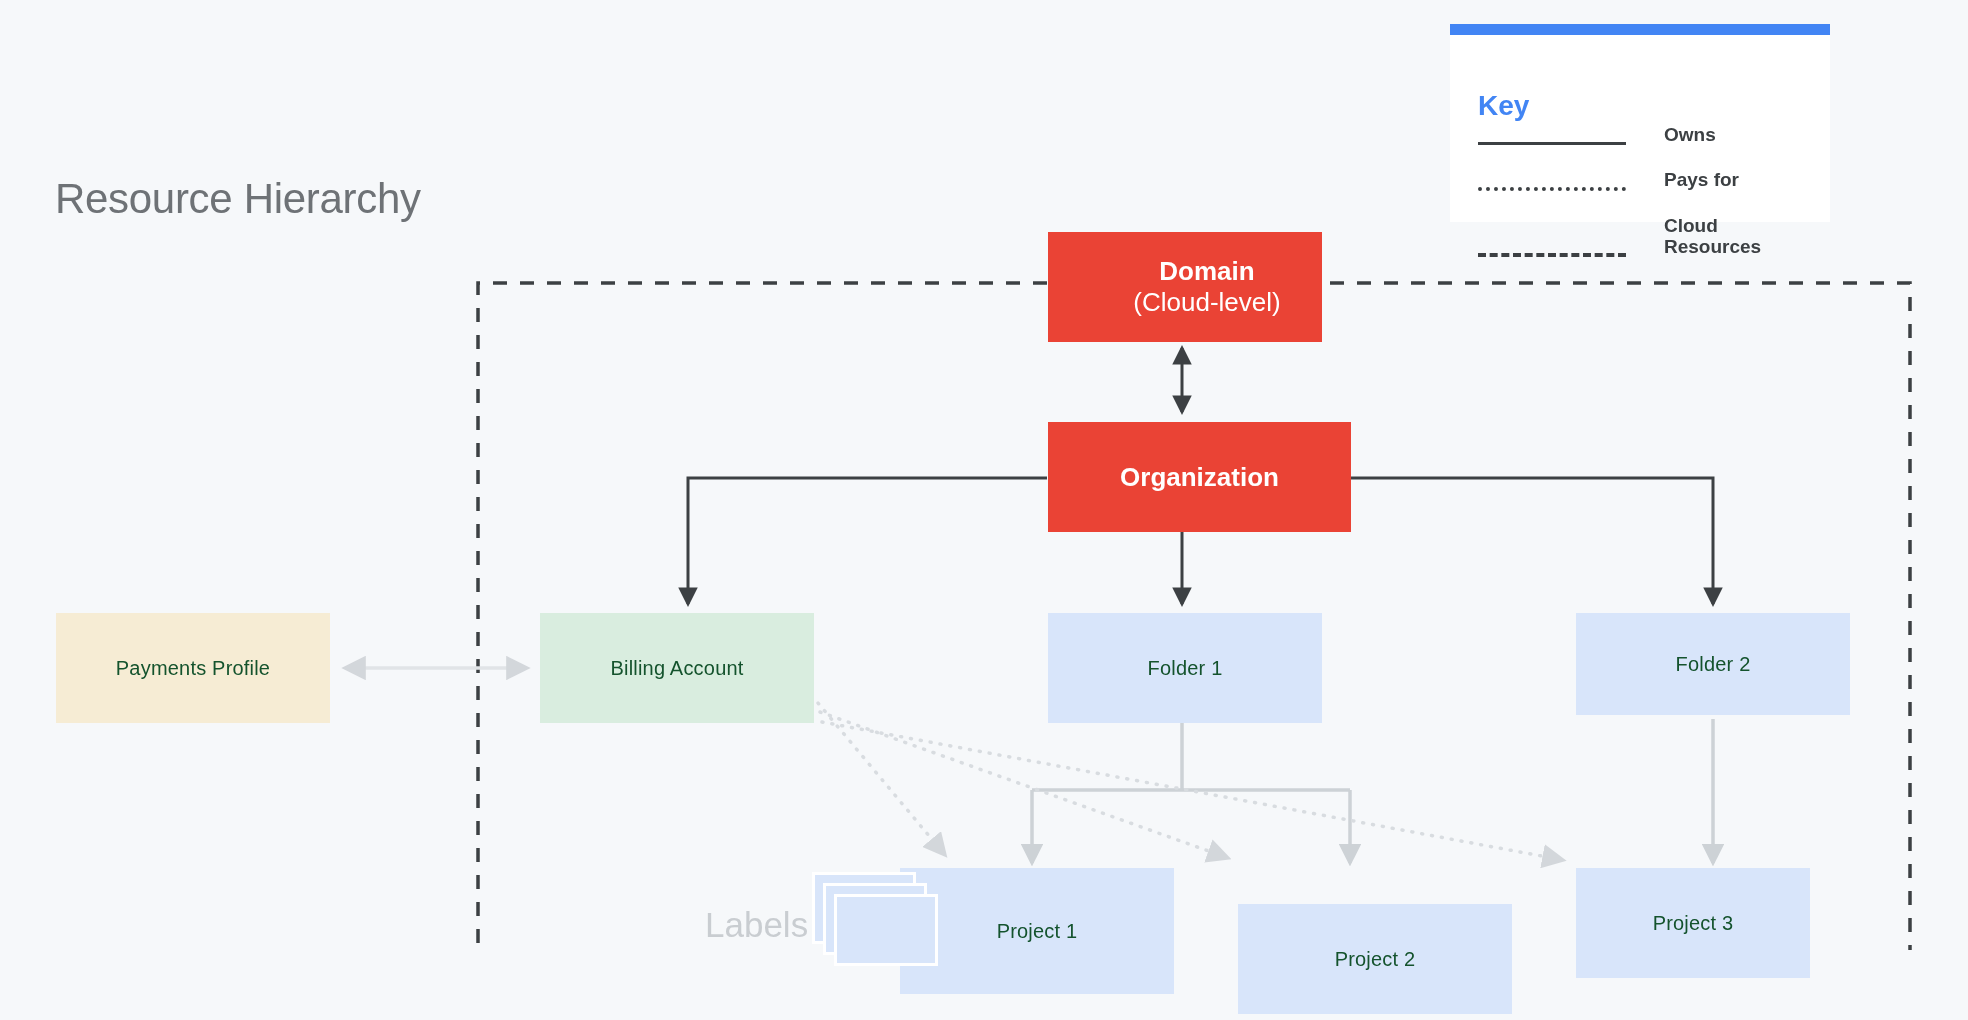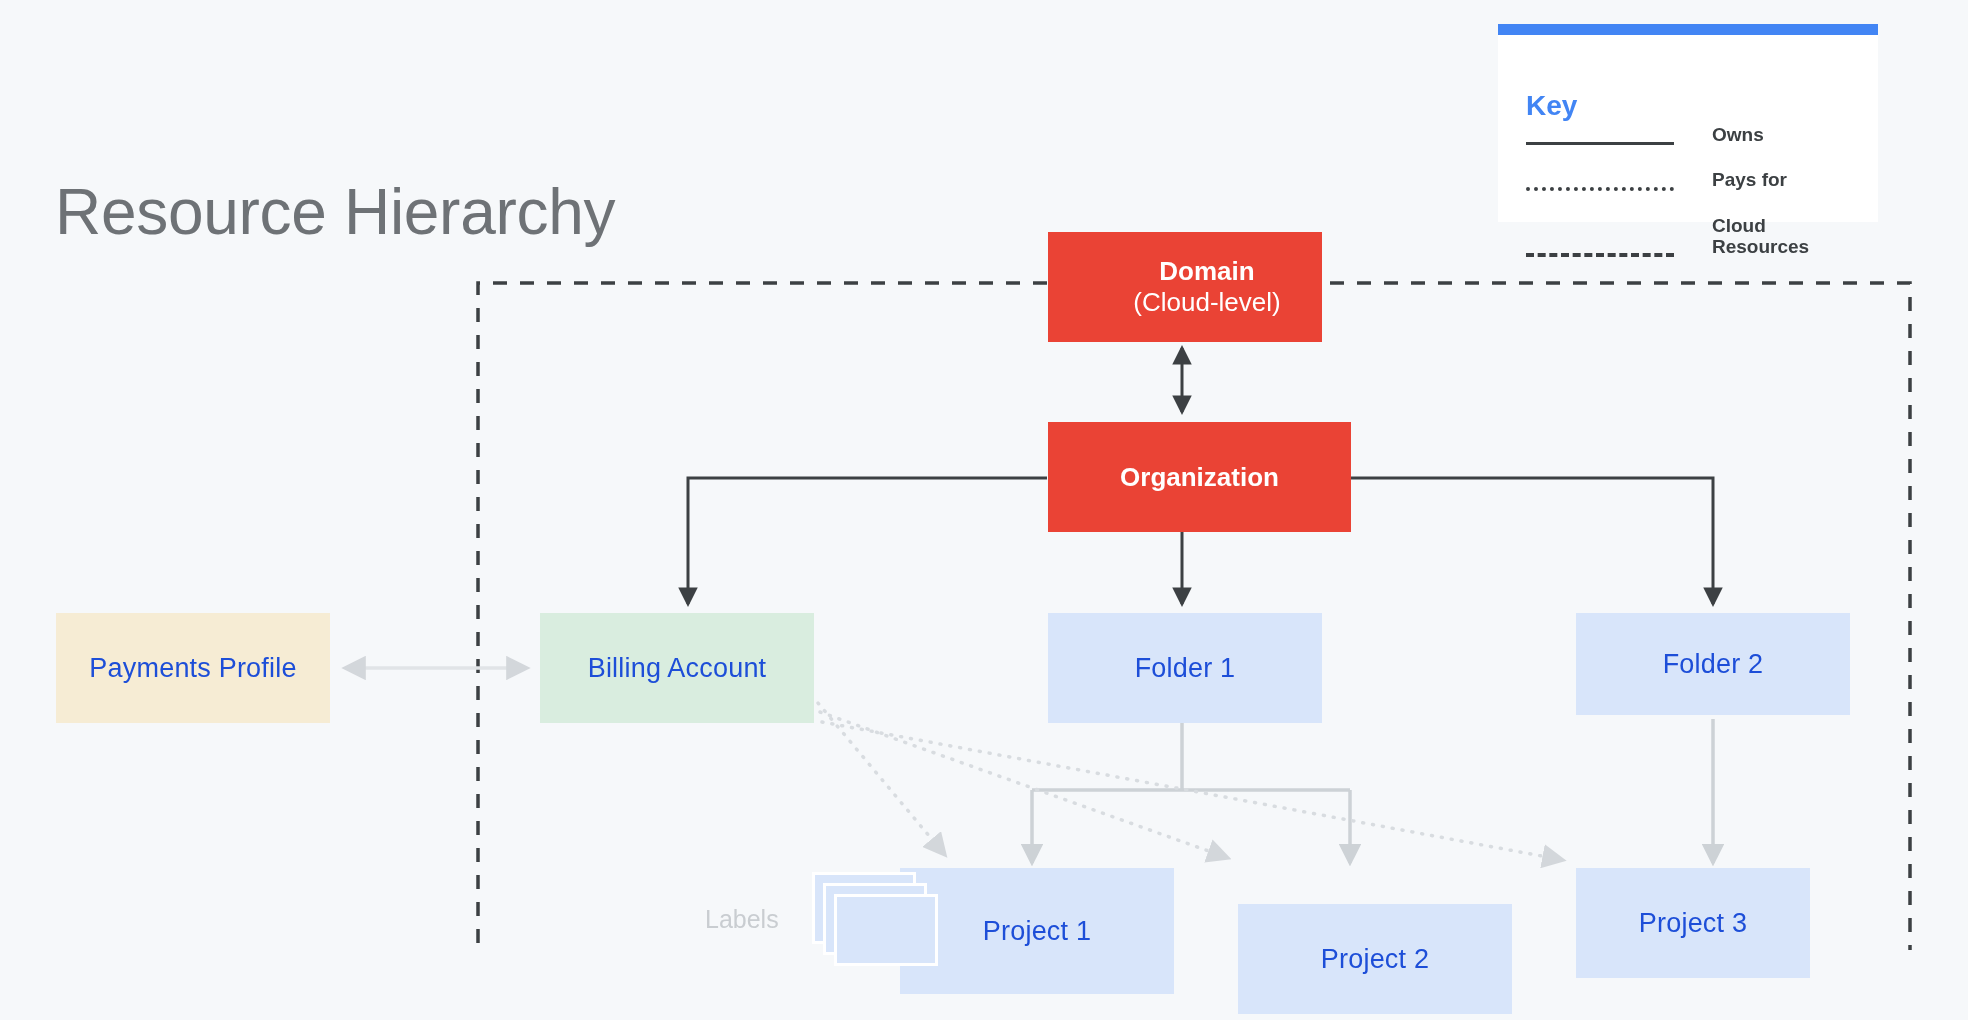"Key" #legend { left: 1498px -> 1450px }
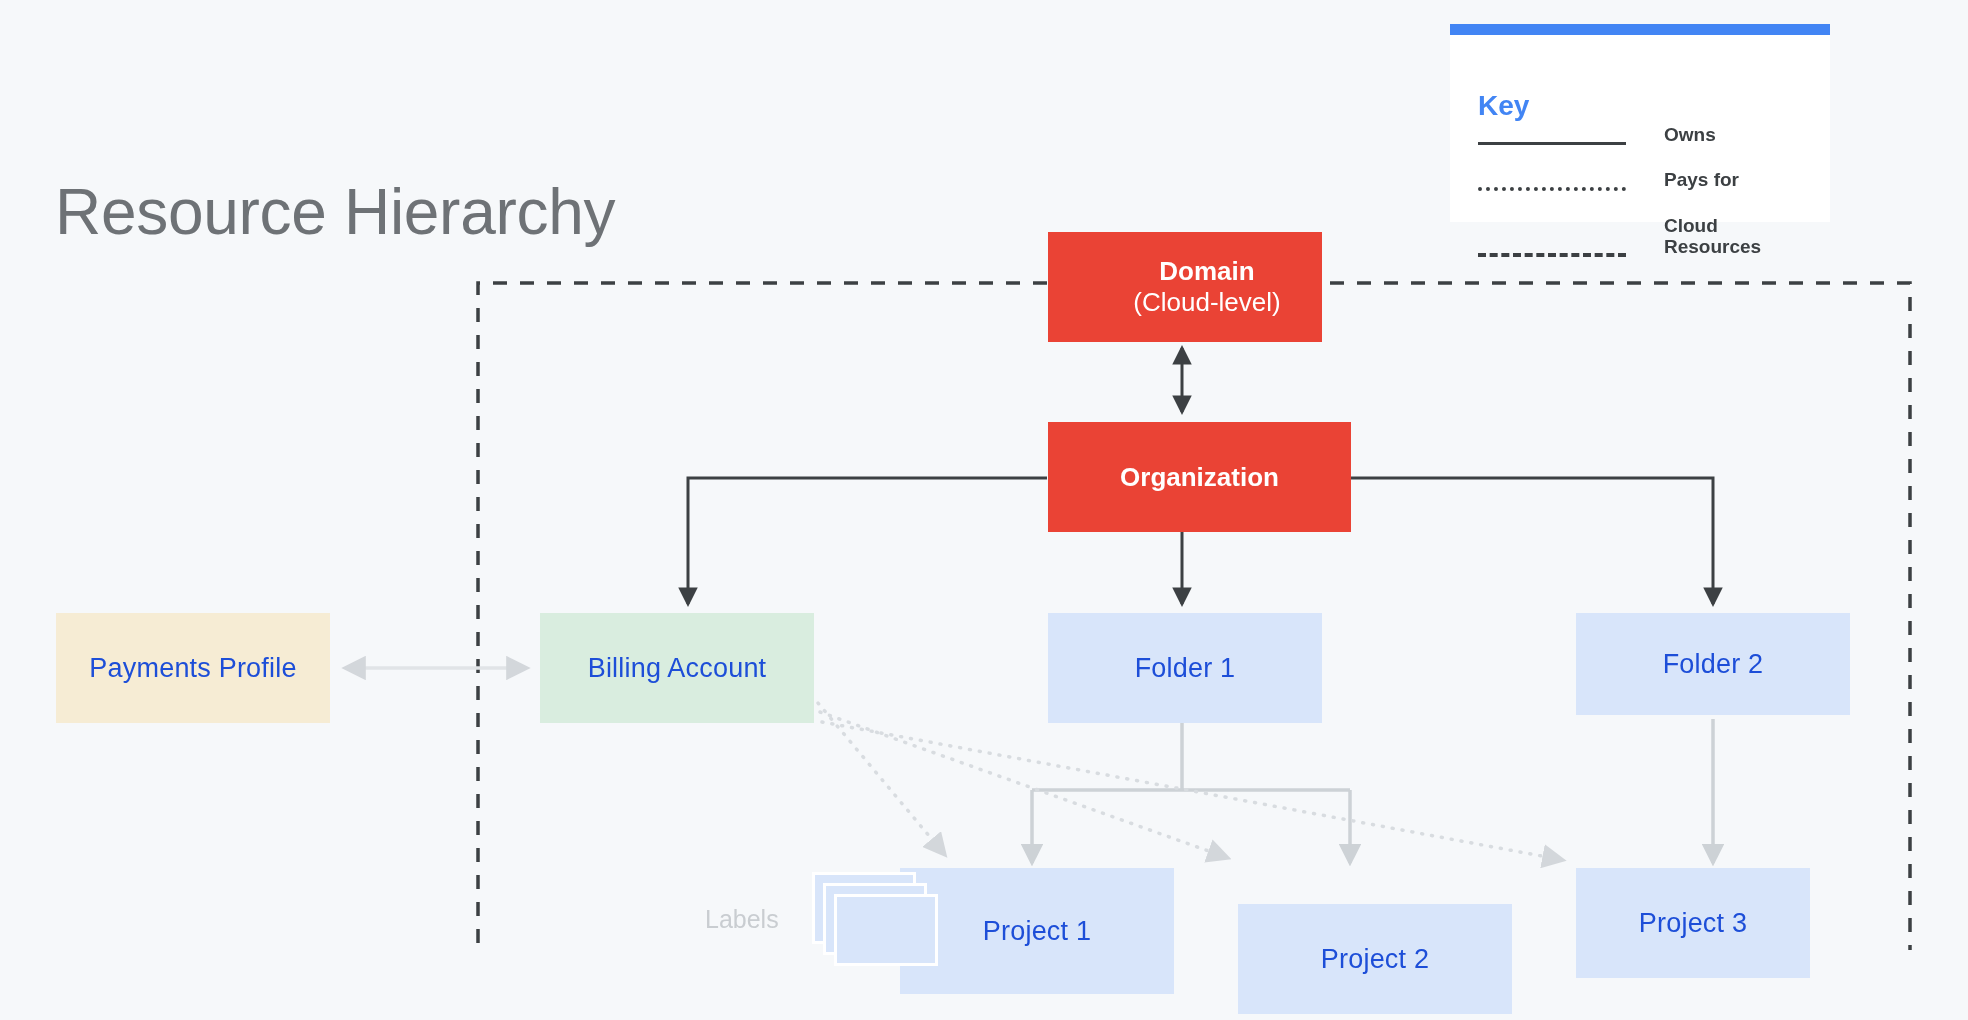"Resource Hierarchy" #page-title { font-size: 64px -> 42px }
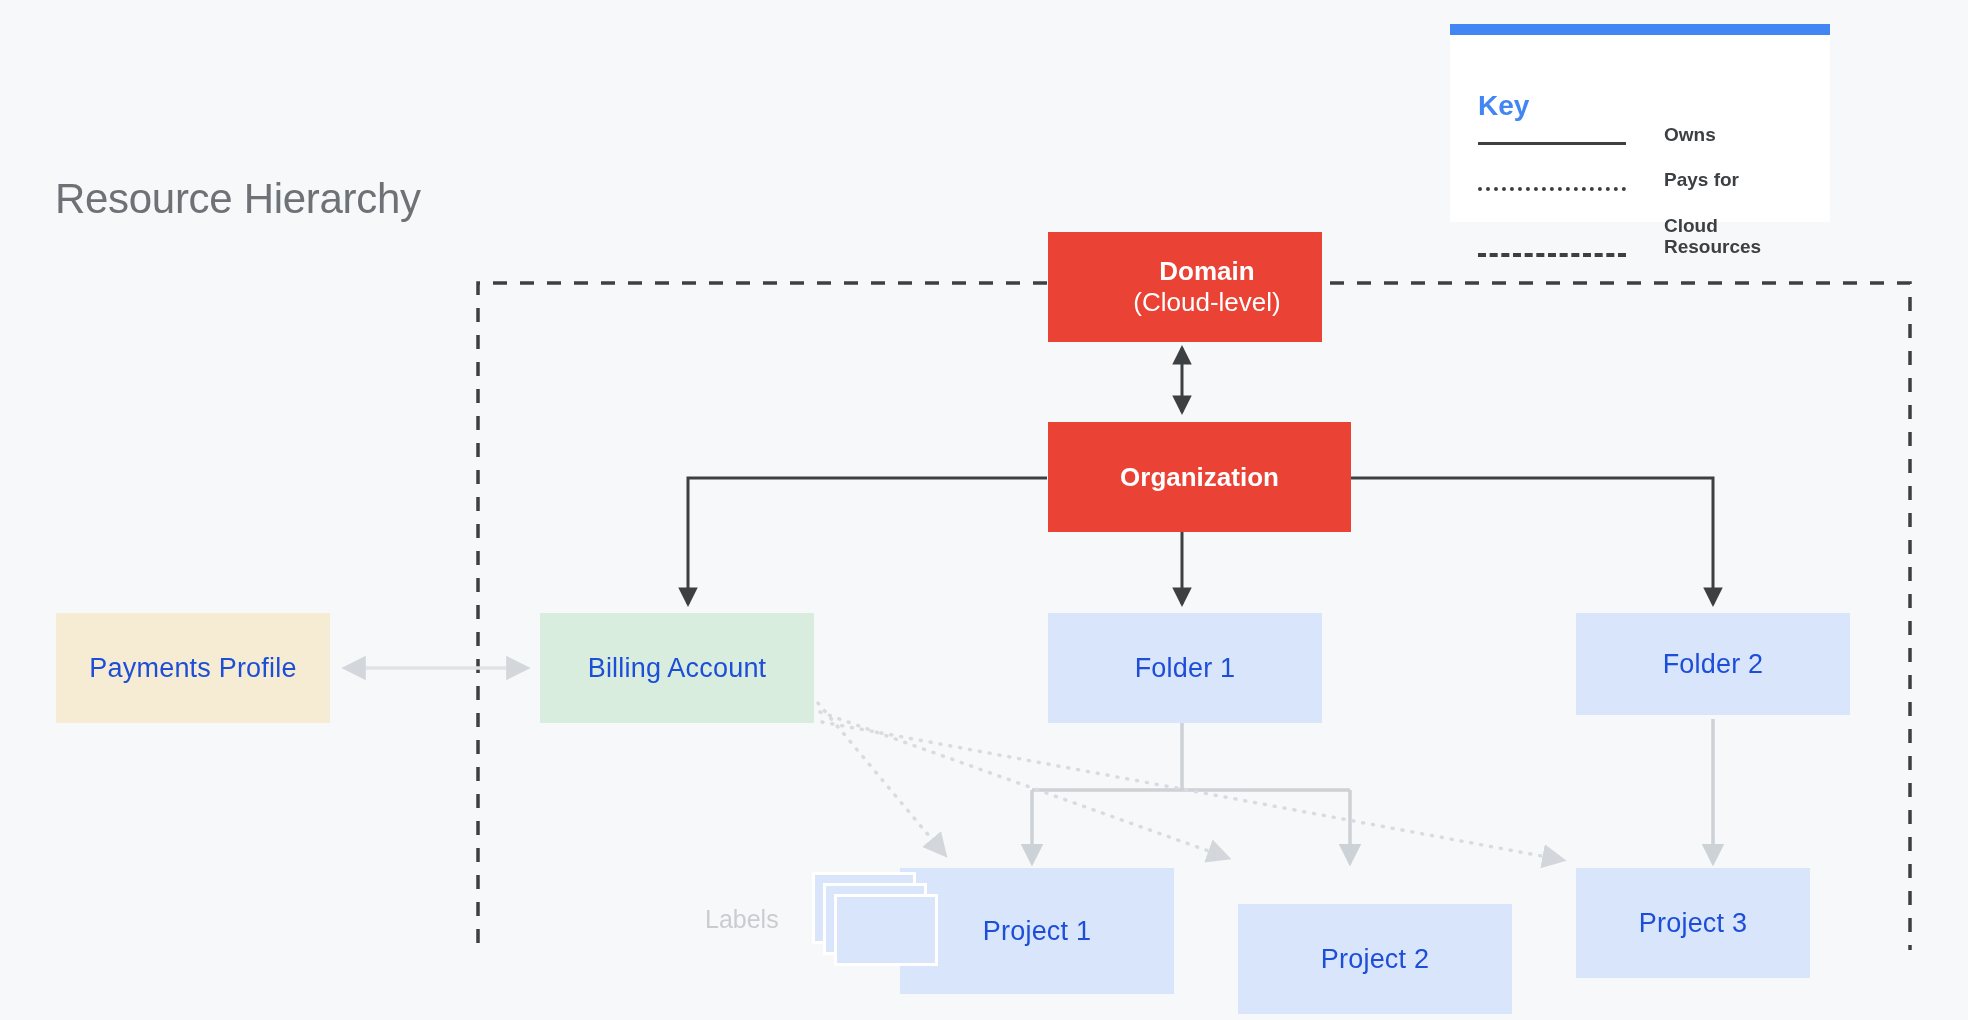"Payments Profile" .node.green span,.node.tan span,.node.blue span { color: #1d4ed8 -> #14532d; font-size: 27px -> 20px }
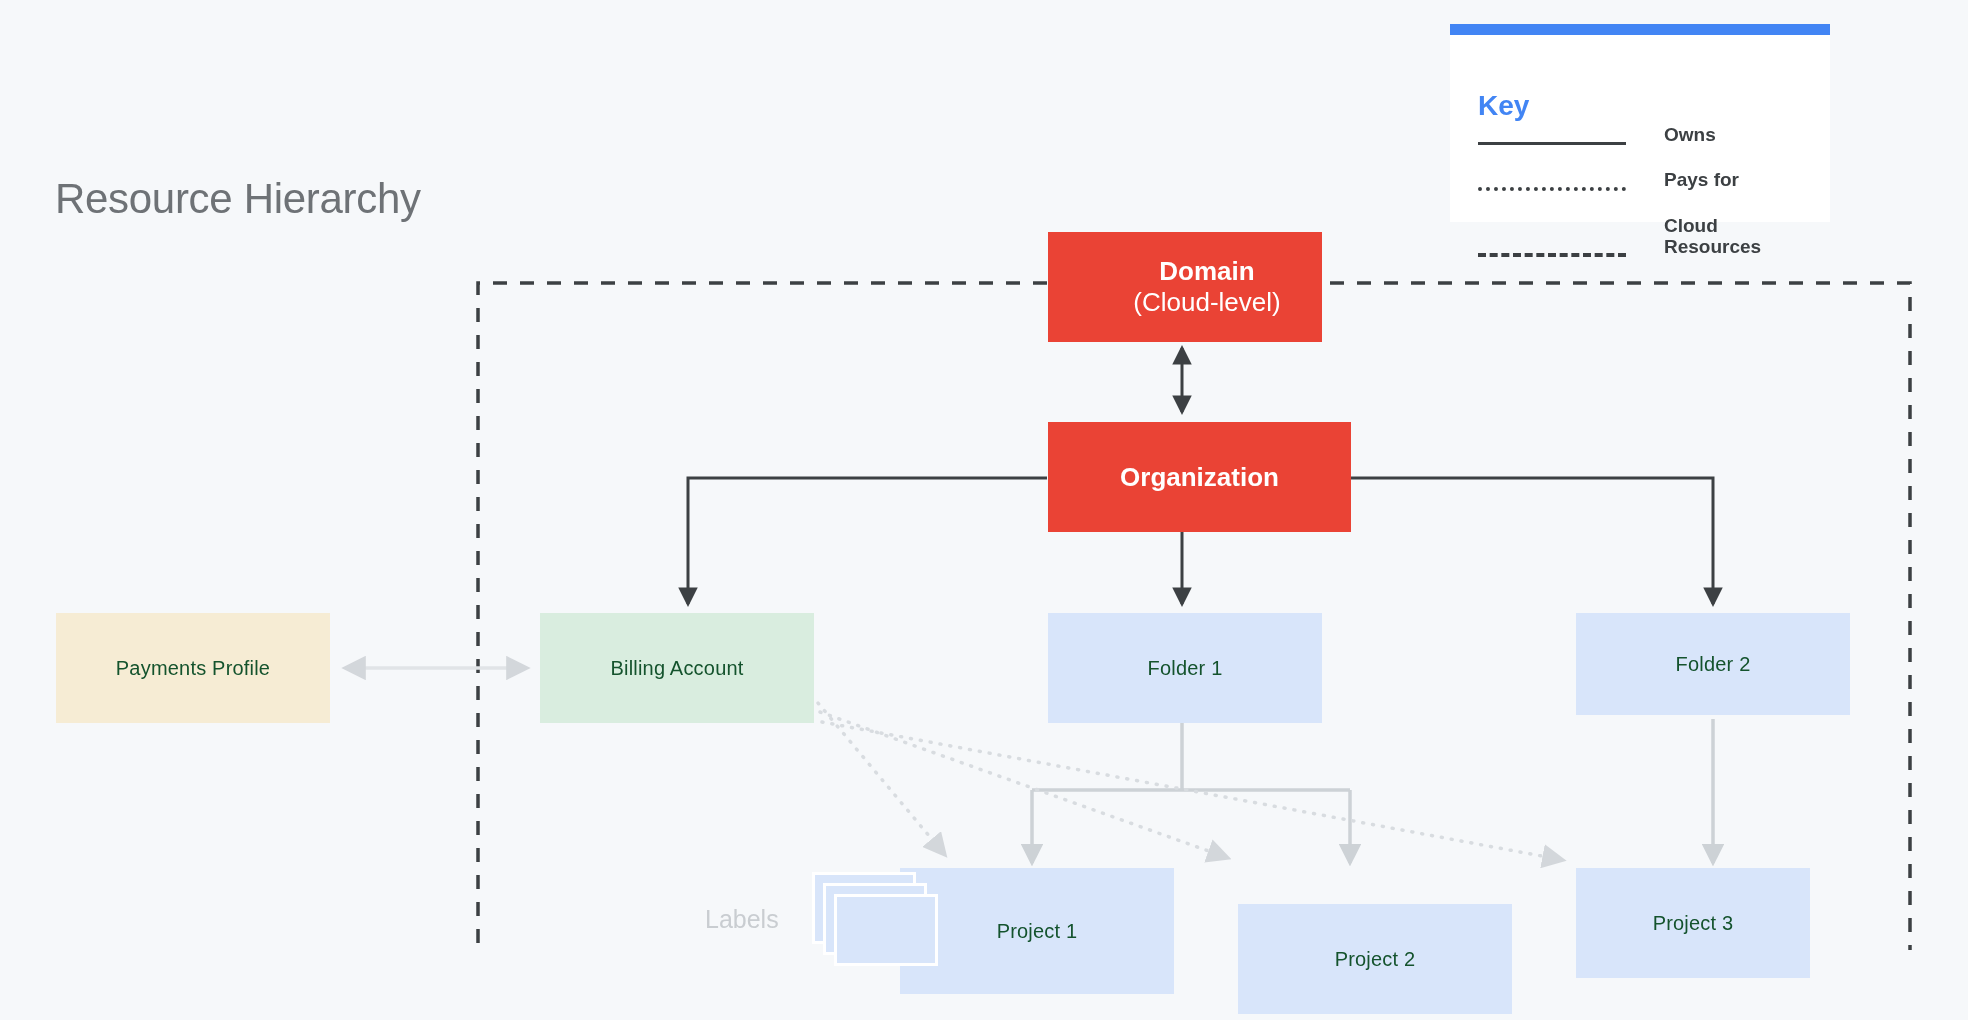"Labels" #labels-text { font-size: 25px -> 35px }
